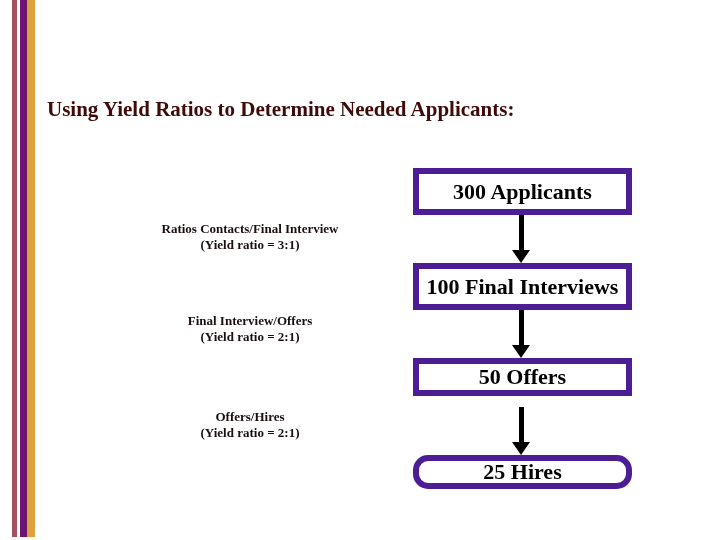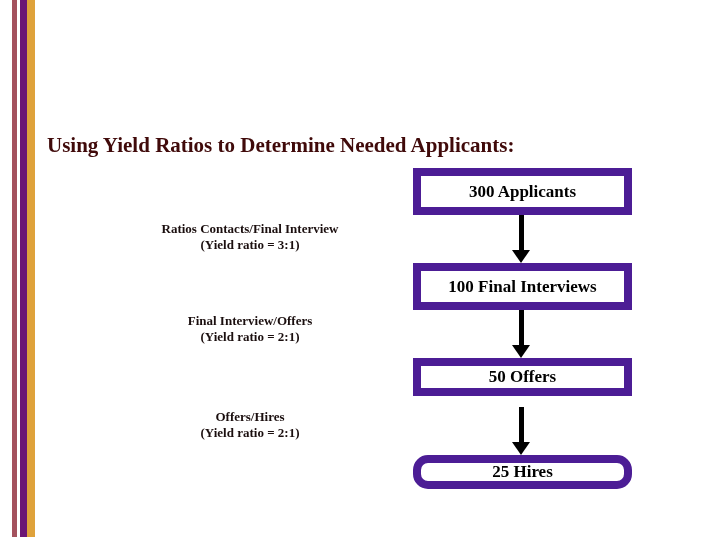"Using Yield Ratios to Determine" .subtitle { margin-top: 36px -> none }
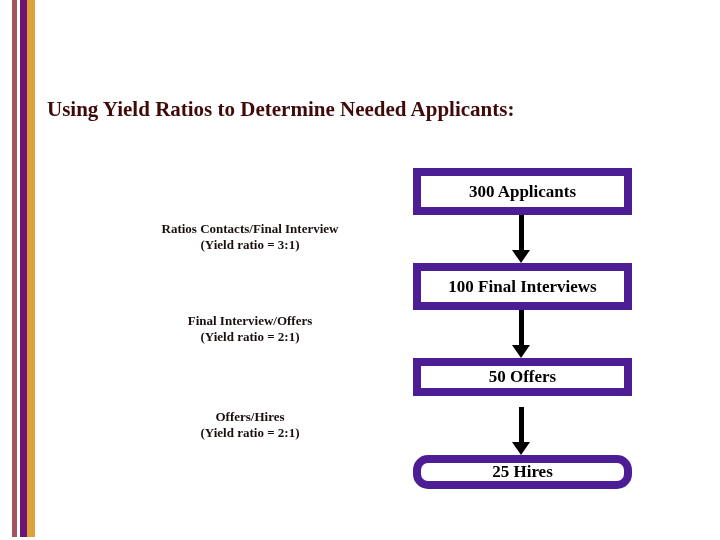"300 Applicants" .flow-box { border: 8px solid #4c1d95 -> 6px solid #4c1d95; font-size: 17px -> 22px }
